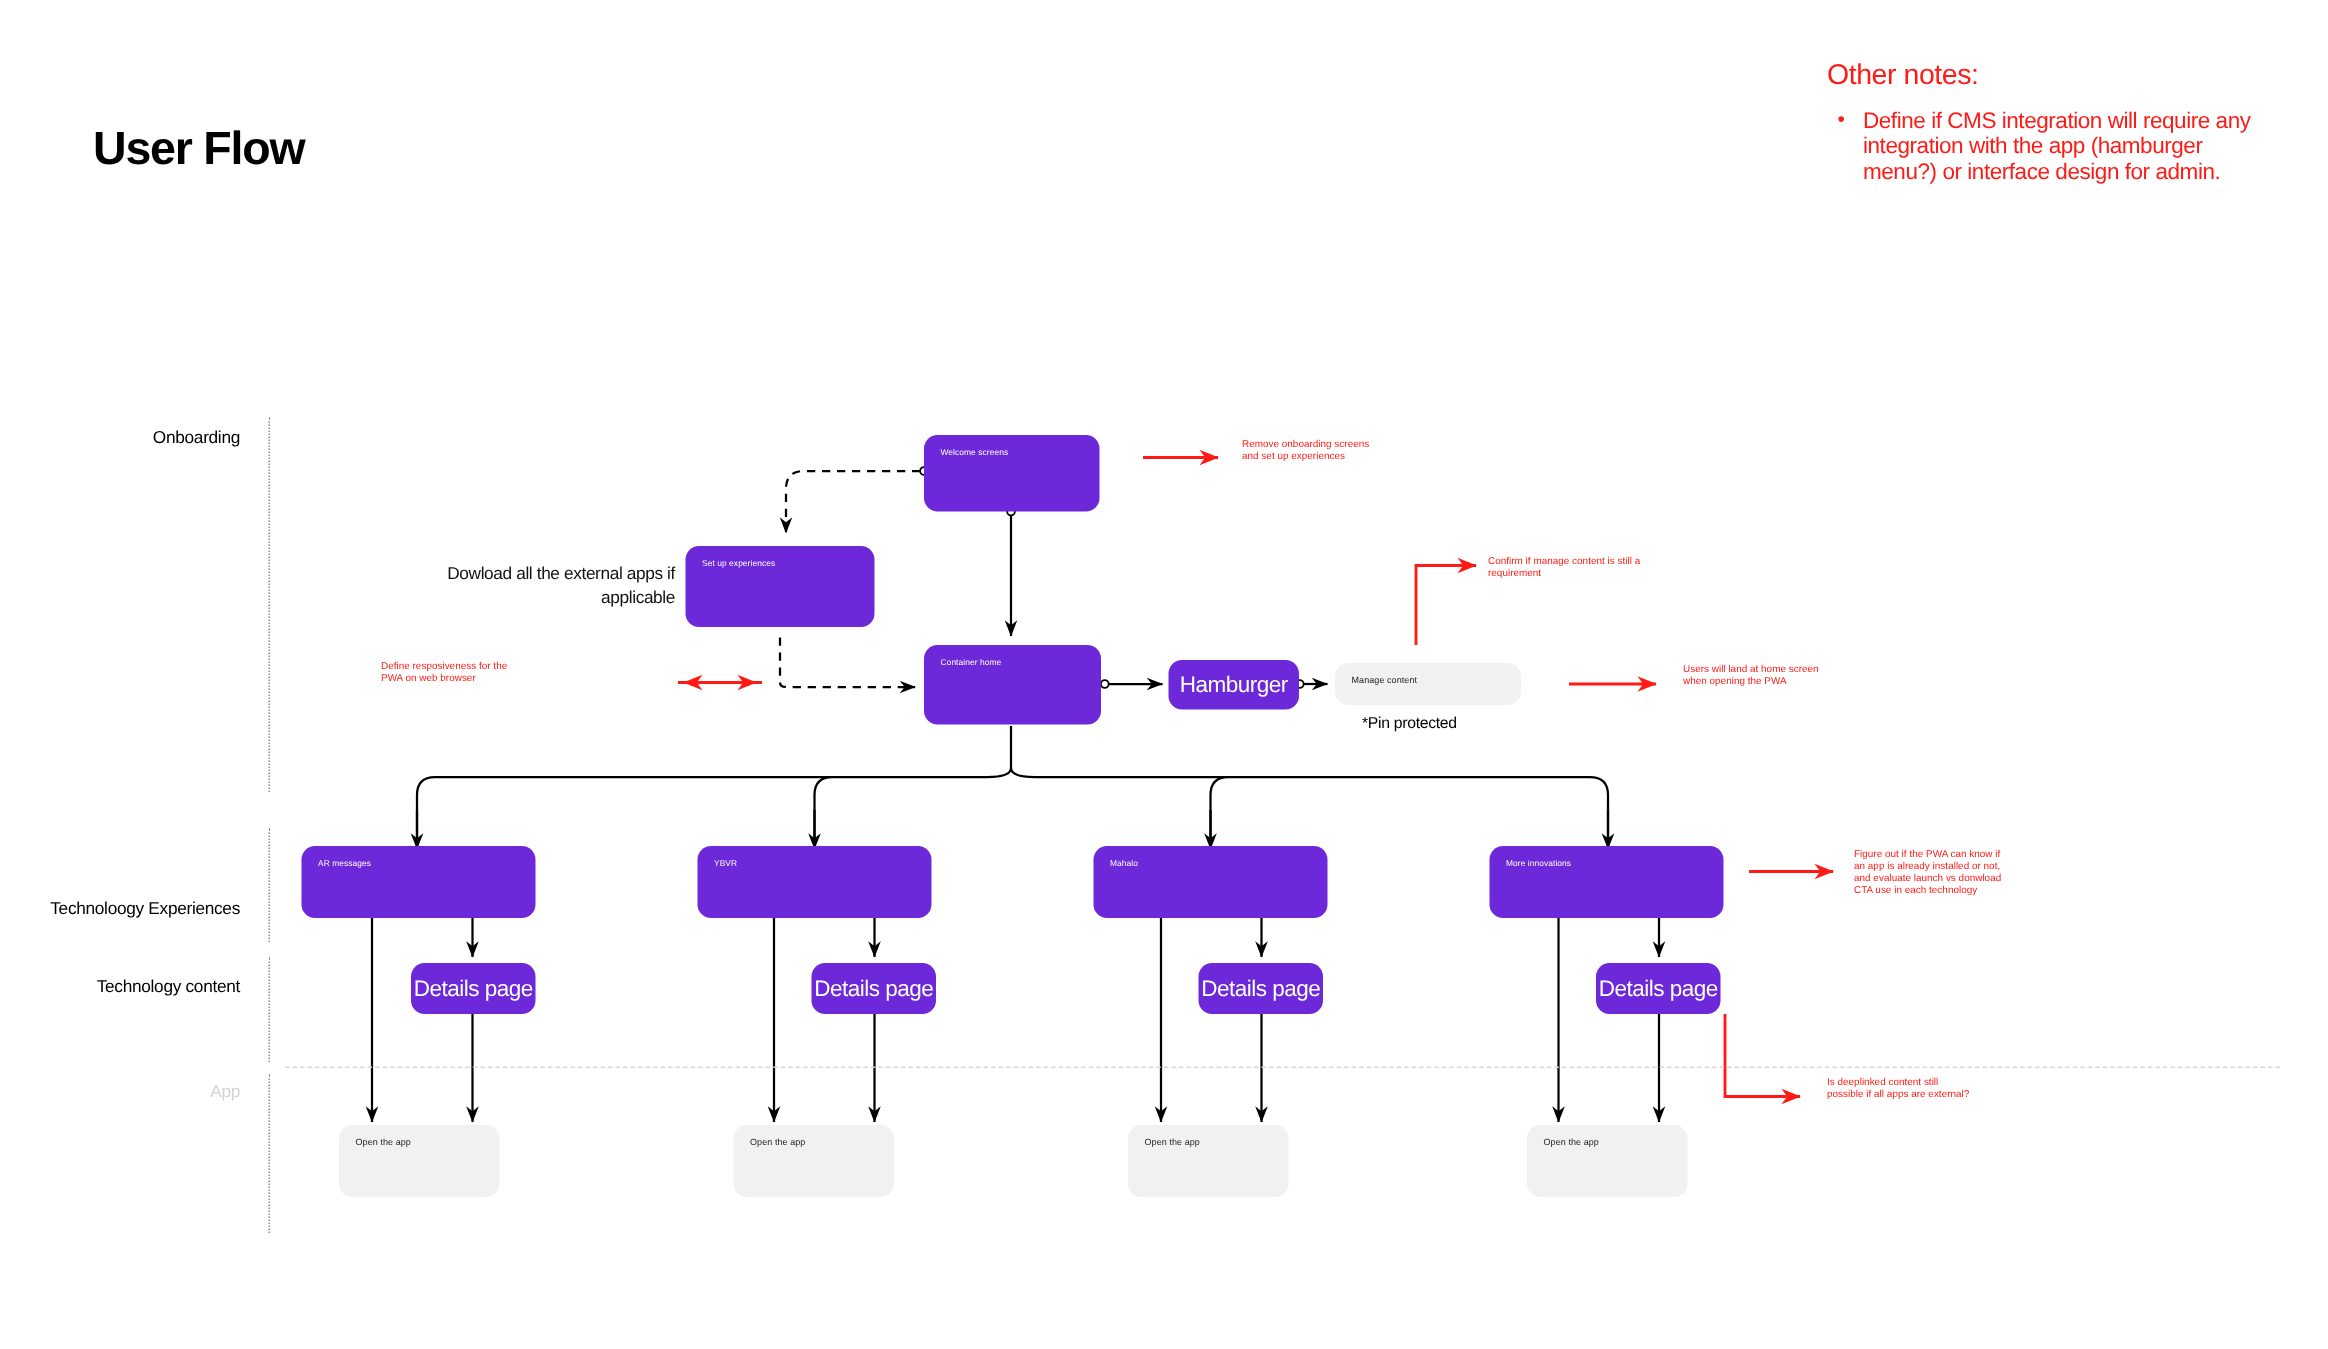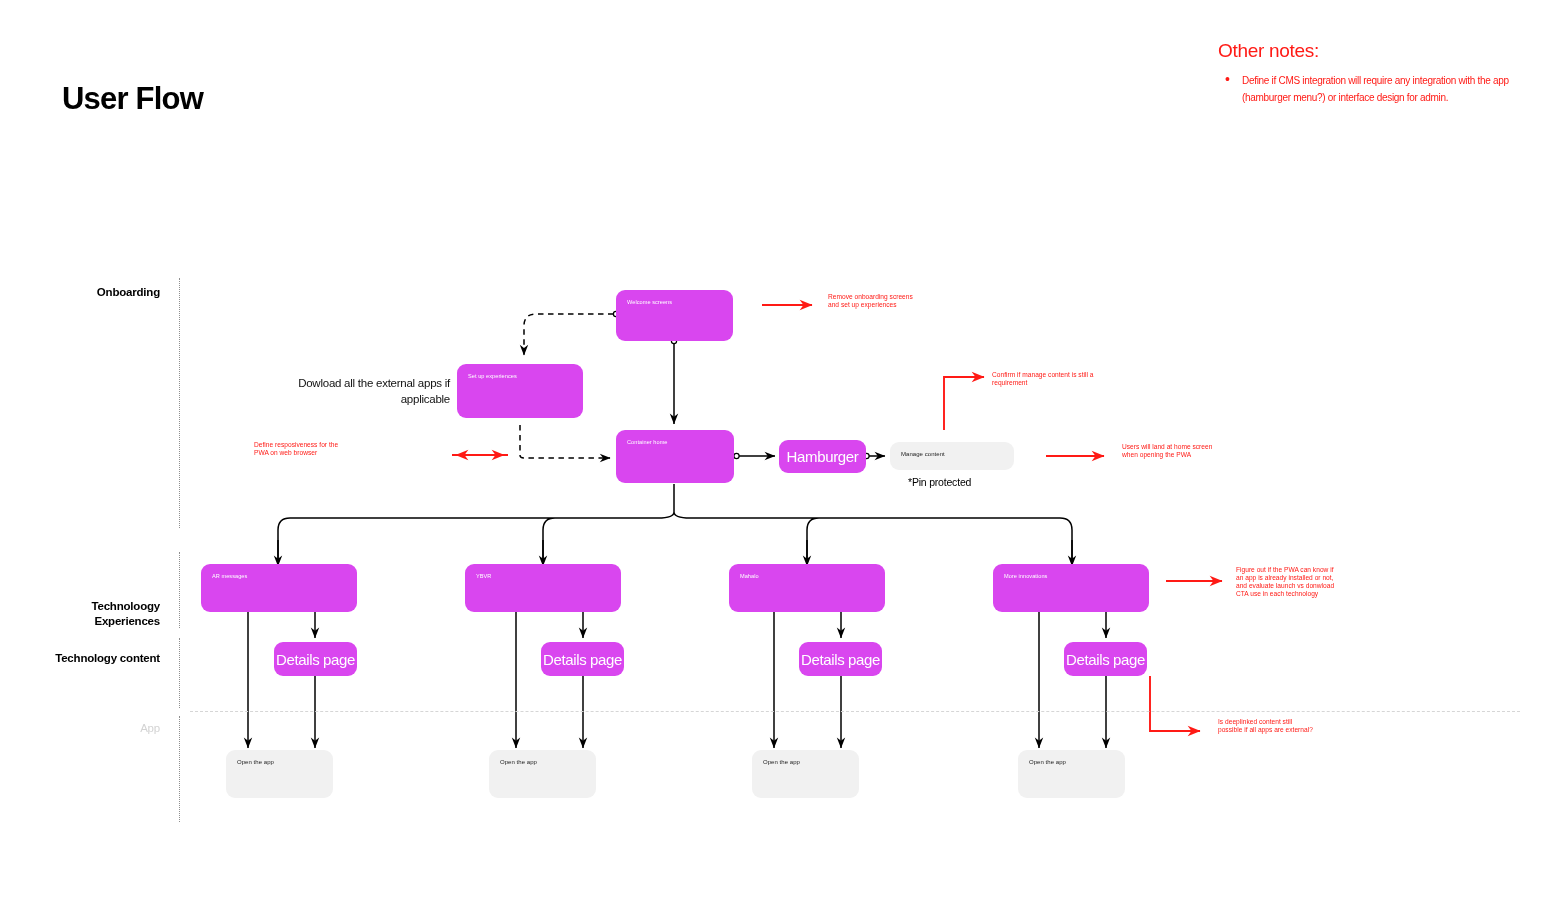"Define if CMS integration will" .notes-list li { font-size: 10px -> 15px }
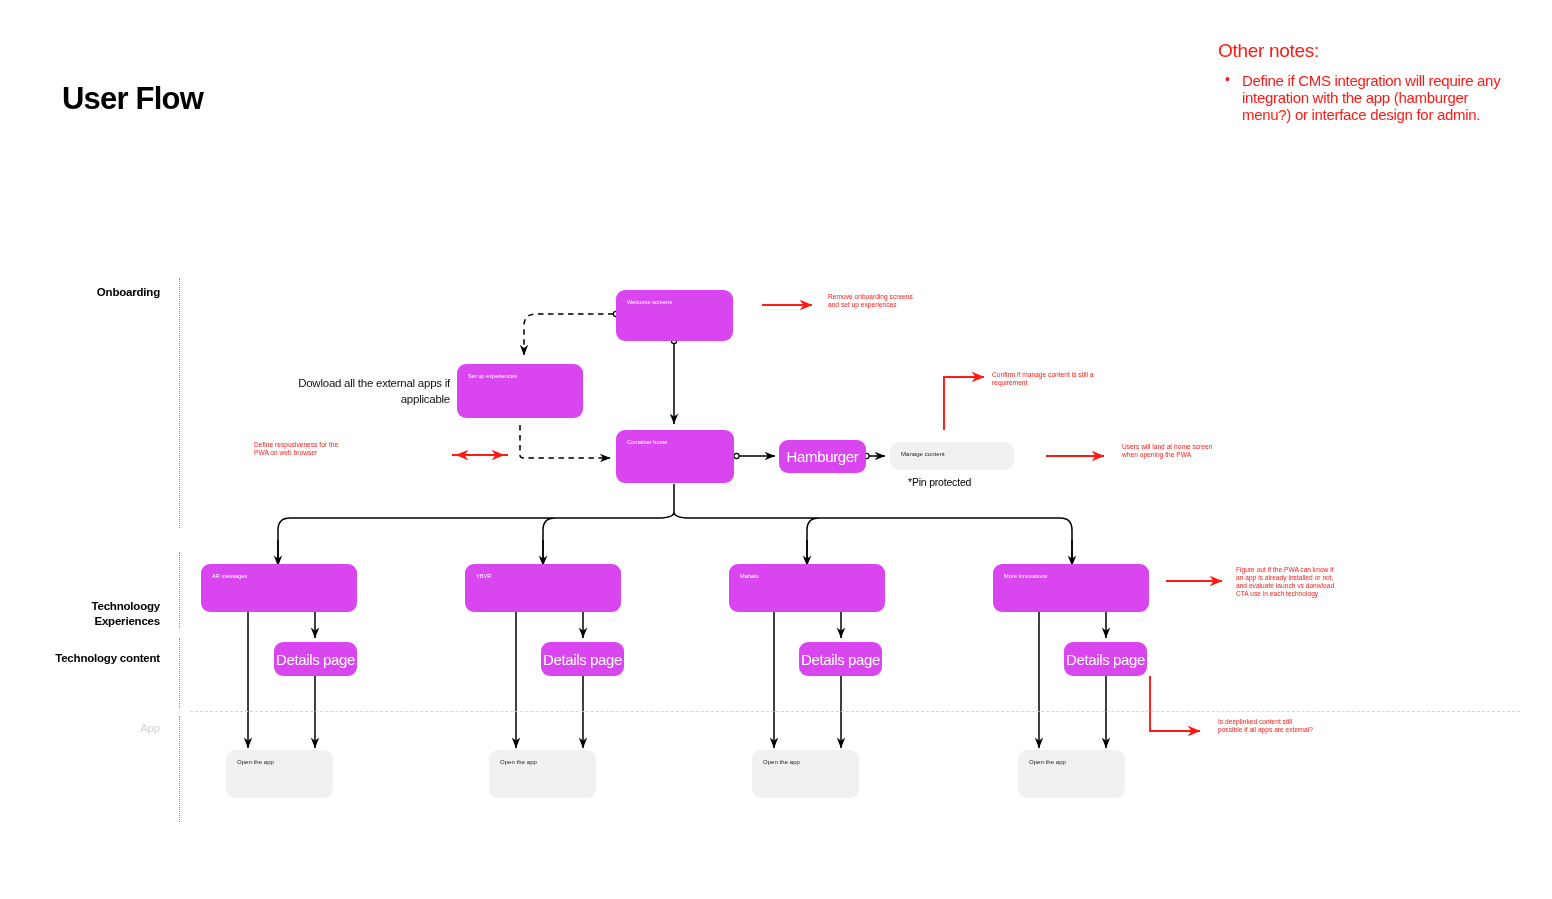"Onboarding" .lane-label { font-weight: bold -> normal }
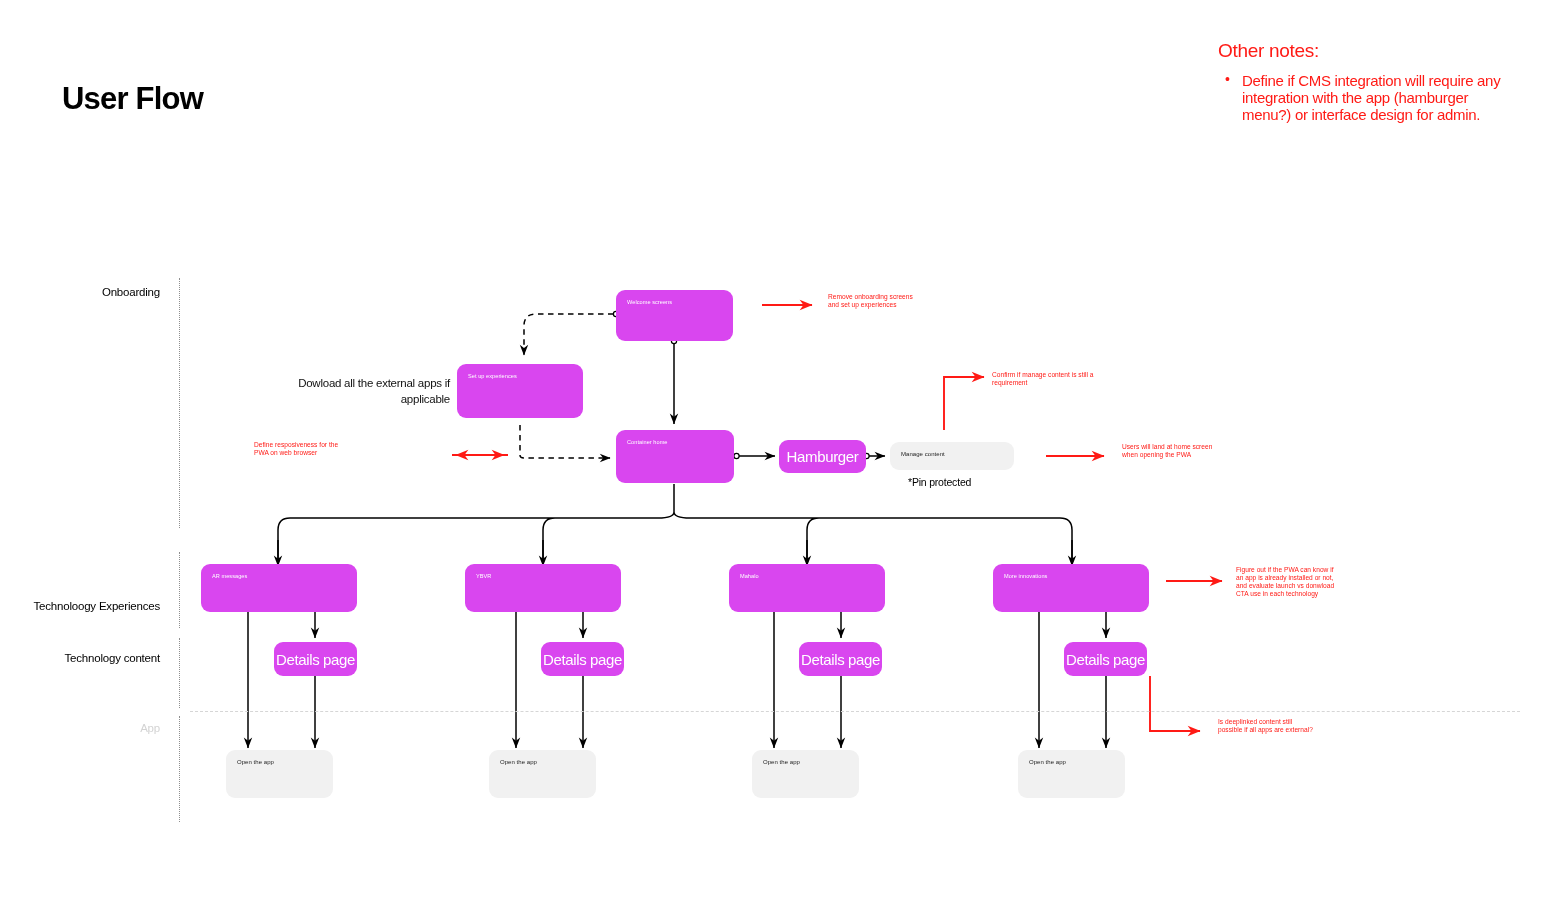"Hamburger" .node-black { background: #d946ef -> #6d28d9 }
